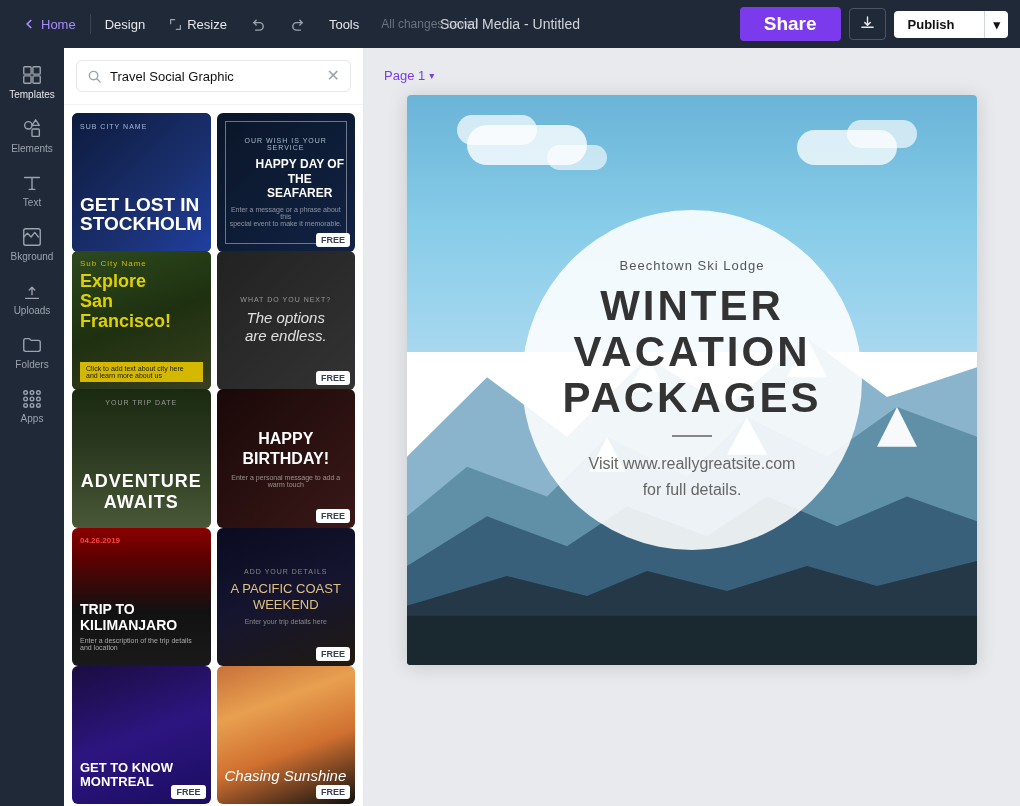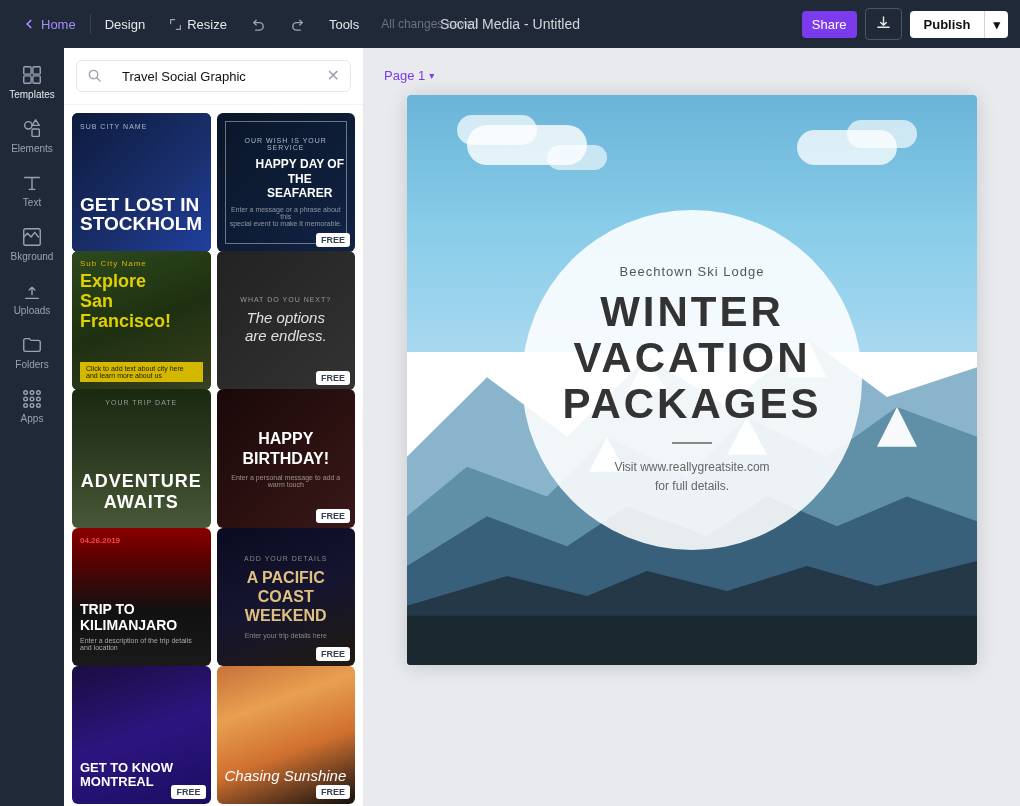"Share" .share-btn { font-size: 13px -> 19px; font-weight: 400 -> 700; padding: 6px 10px -> 6px 24px }
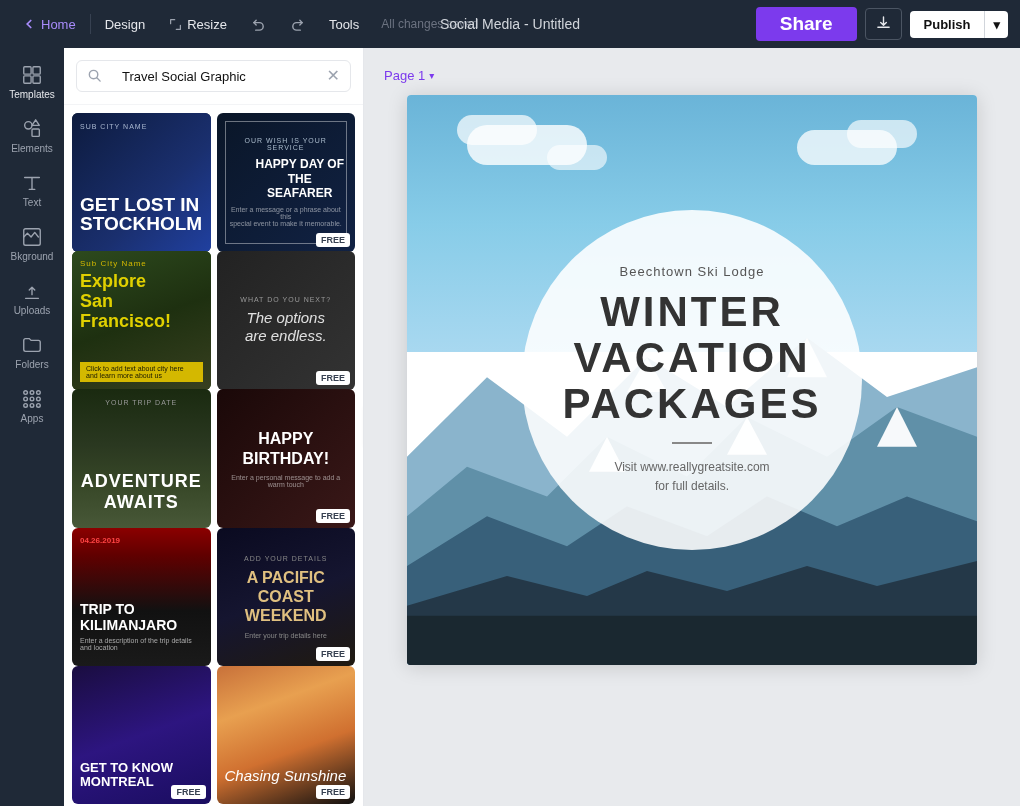"Publish" .publish-btn { gap: 0 -> 16px }
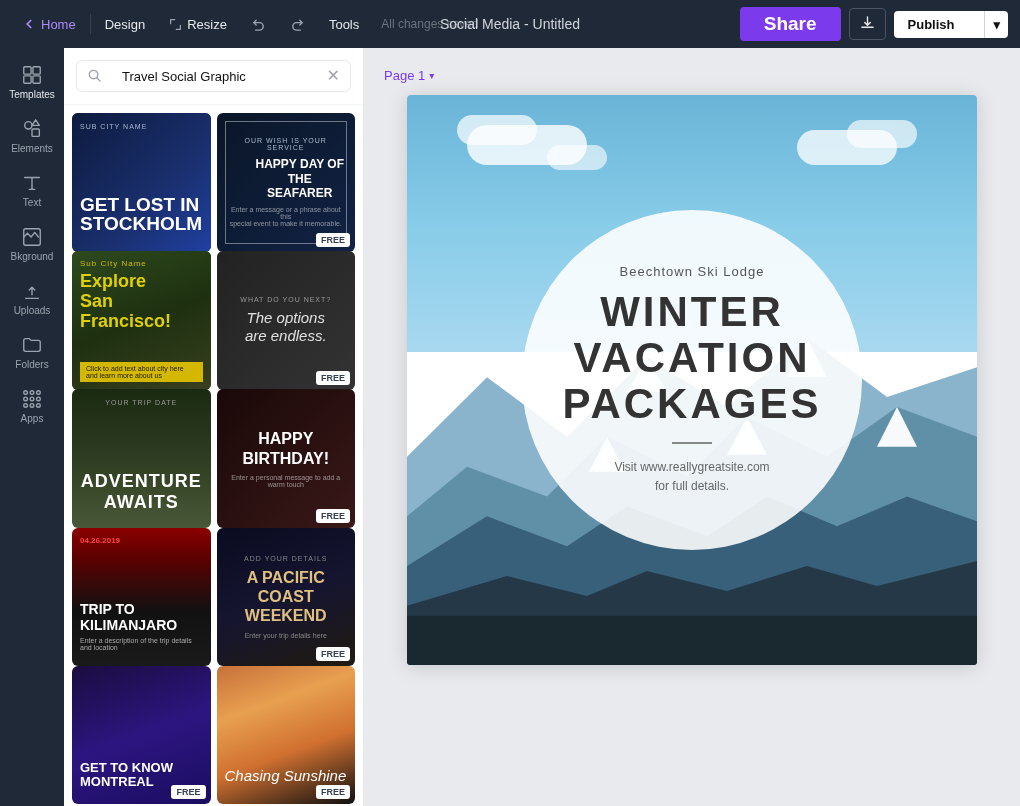"Travel Social Graphic" .search-input-wrap { align-items: none -> center; gap: 20px -> 8px }
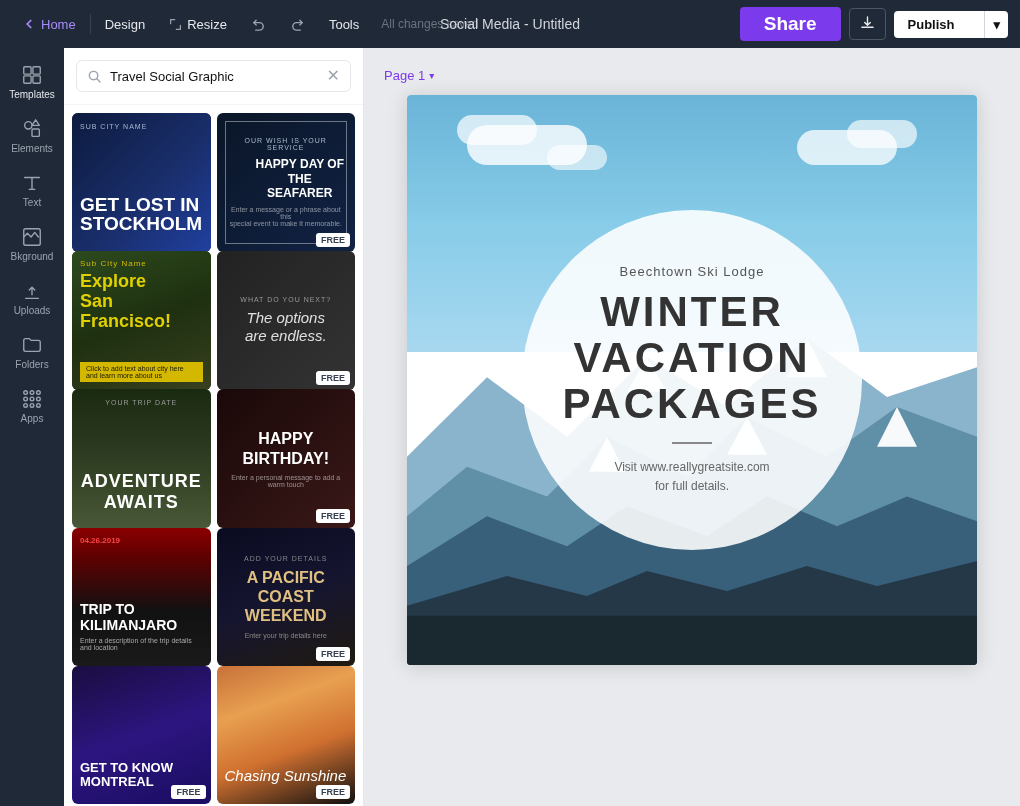"Visit www.reallygreatsite.com" .subtitle { font-size: 12px -> 16px }
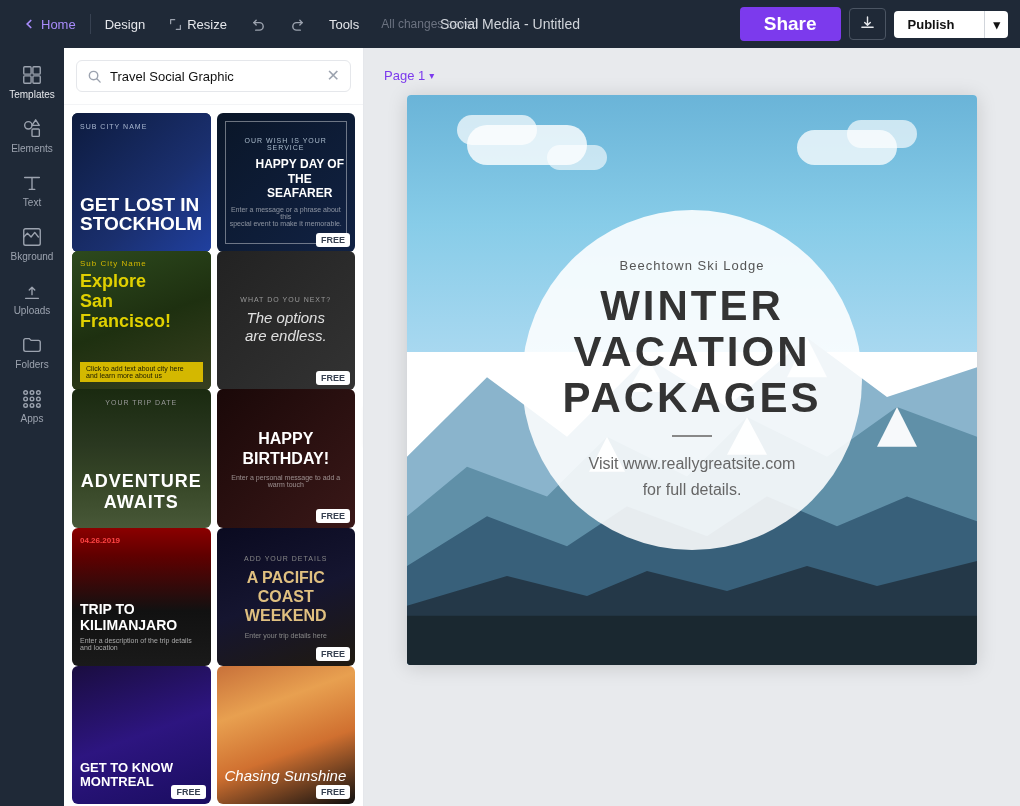"A PACIFIC COAST" div { font-size: 16px -> 13px; font-weight: 700 -> 400 }
